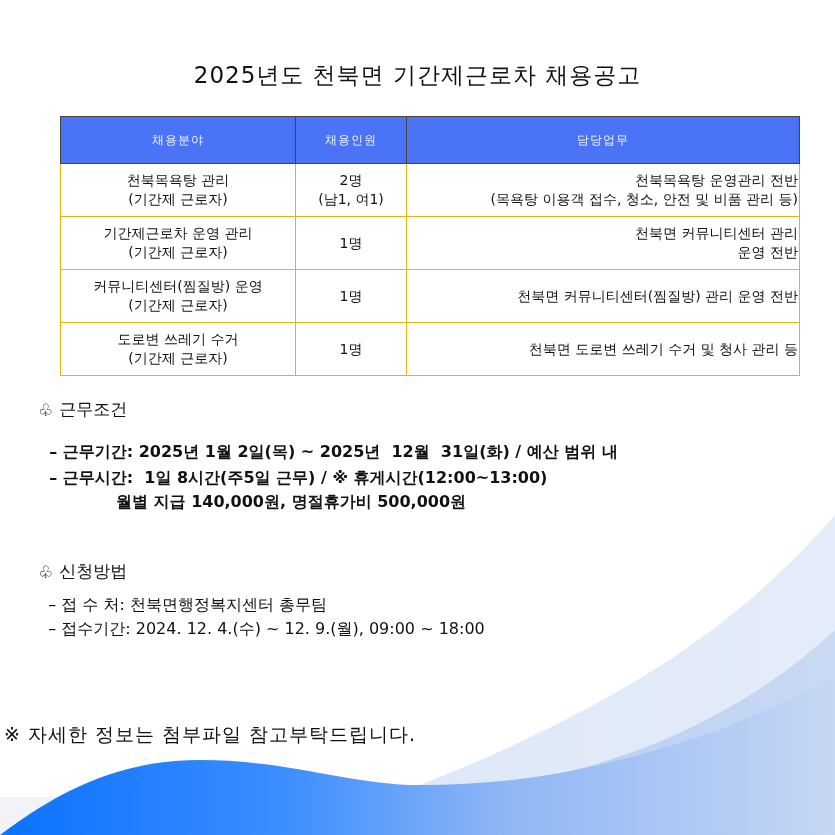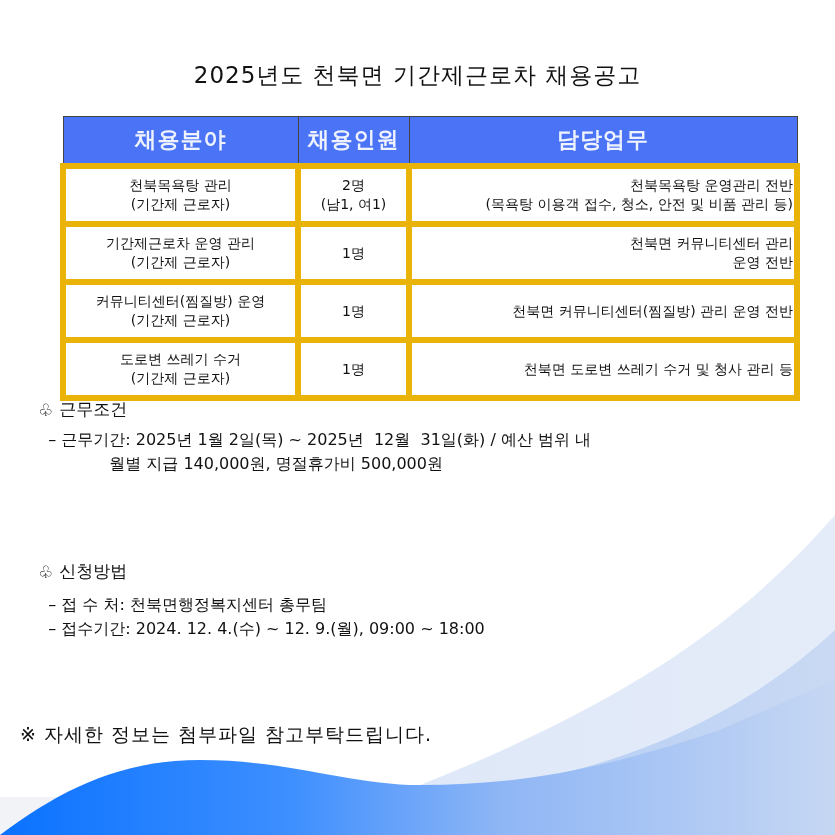"채용분야" table.recruit th { font-size: 22px -> 12px; font-weight: bold -> normal }
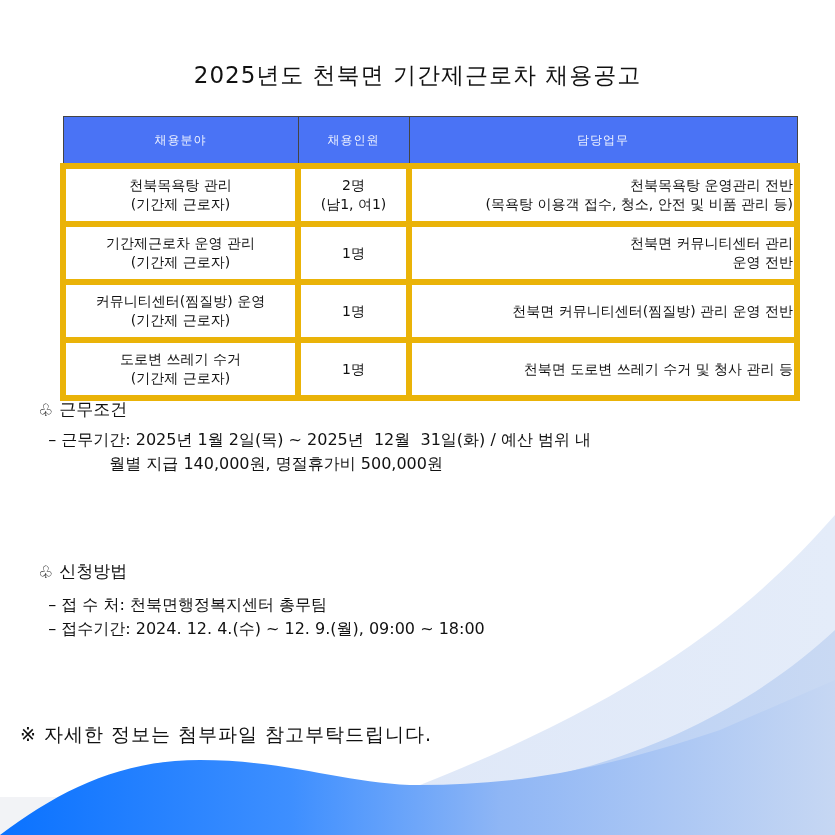"천북목욕탕 관리" table.recruit td { border: 6px solid #eab308 -> 1px solid #eab308 }
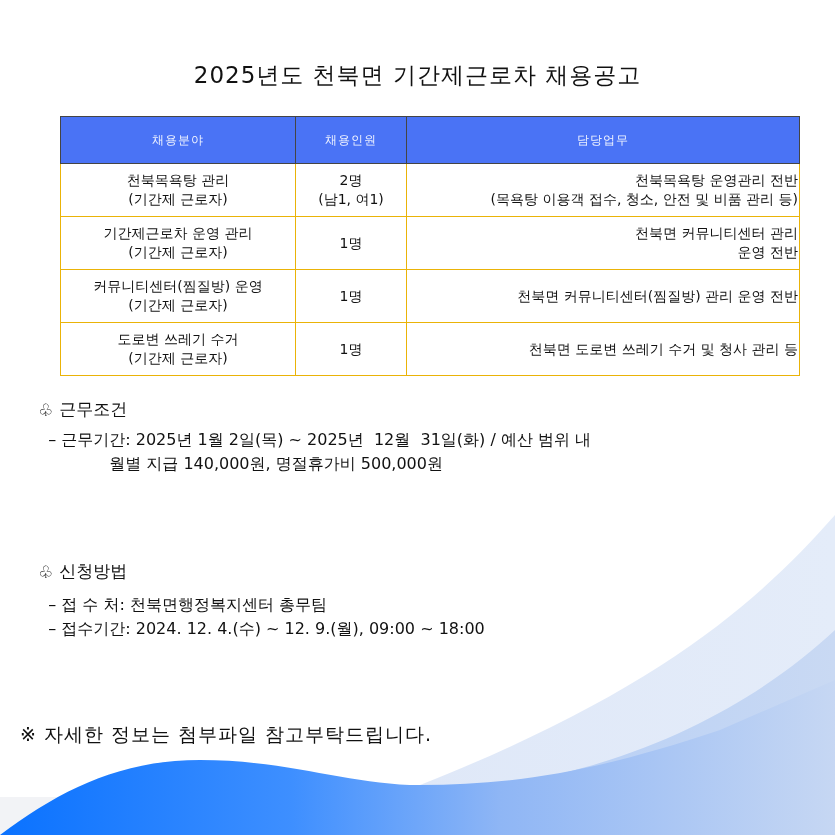"– 근무기간: 2025년 1월 2일(목)" div { font-weight: none -> bold; margin-top: 6px -> 18px }
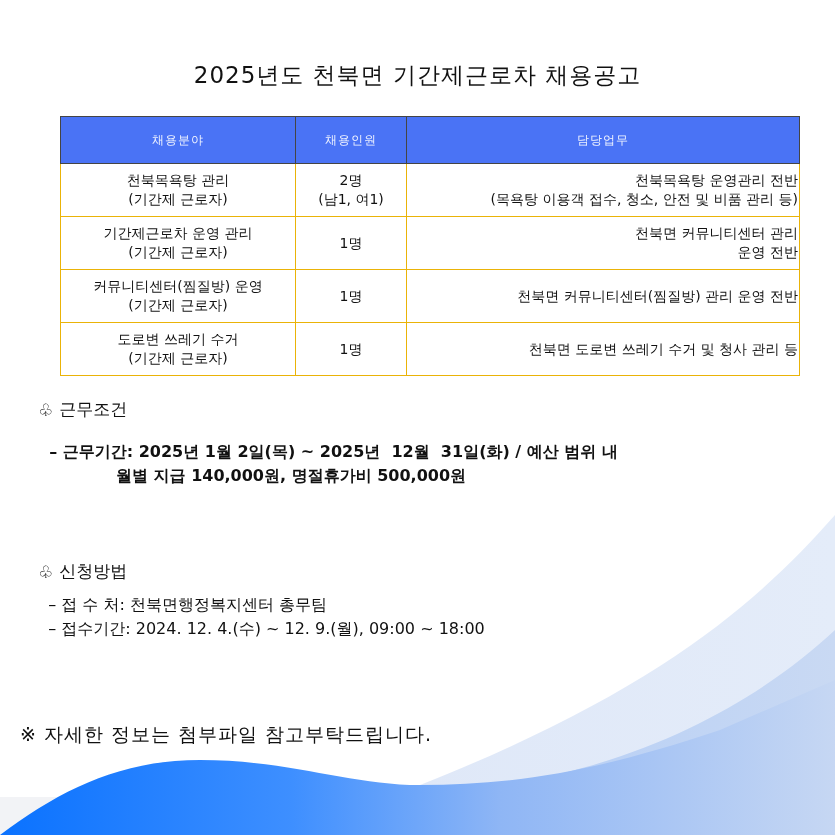"– 근무시간: 1일 8시간(주5일 근무)" div.line { html: none -> <div> – 근무시간: 1일 8시간(주5일 근무) / ※ 휴게시간(12:00~13:00)</div> }
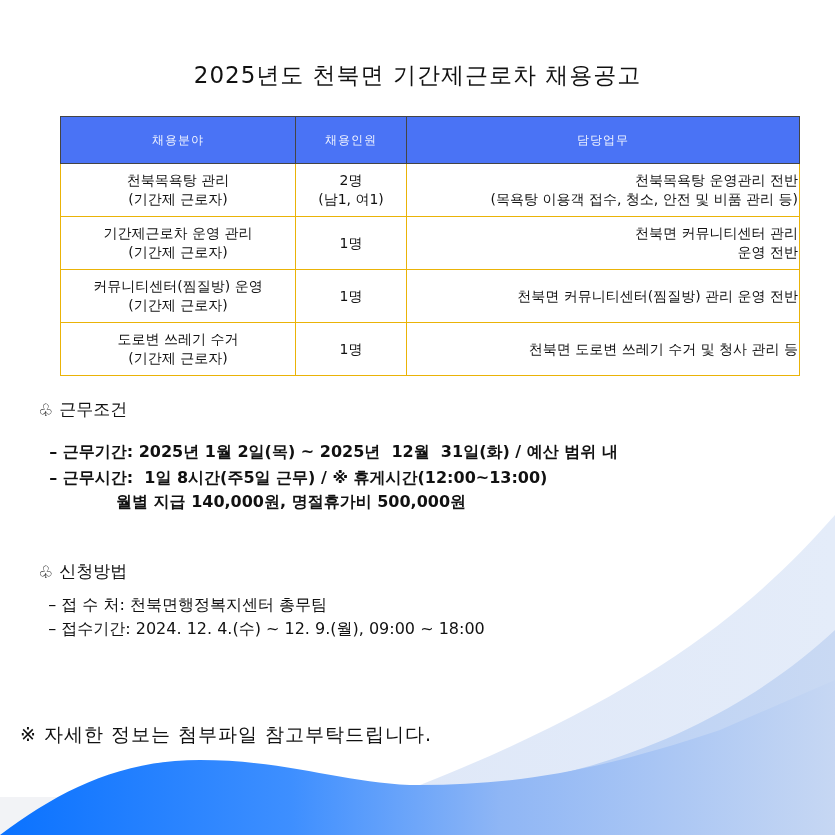"※ 자세한 정보는 첨부파일 참고부탁드립니다." .note { left: 20px -> 4px }
